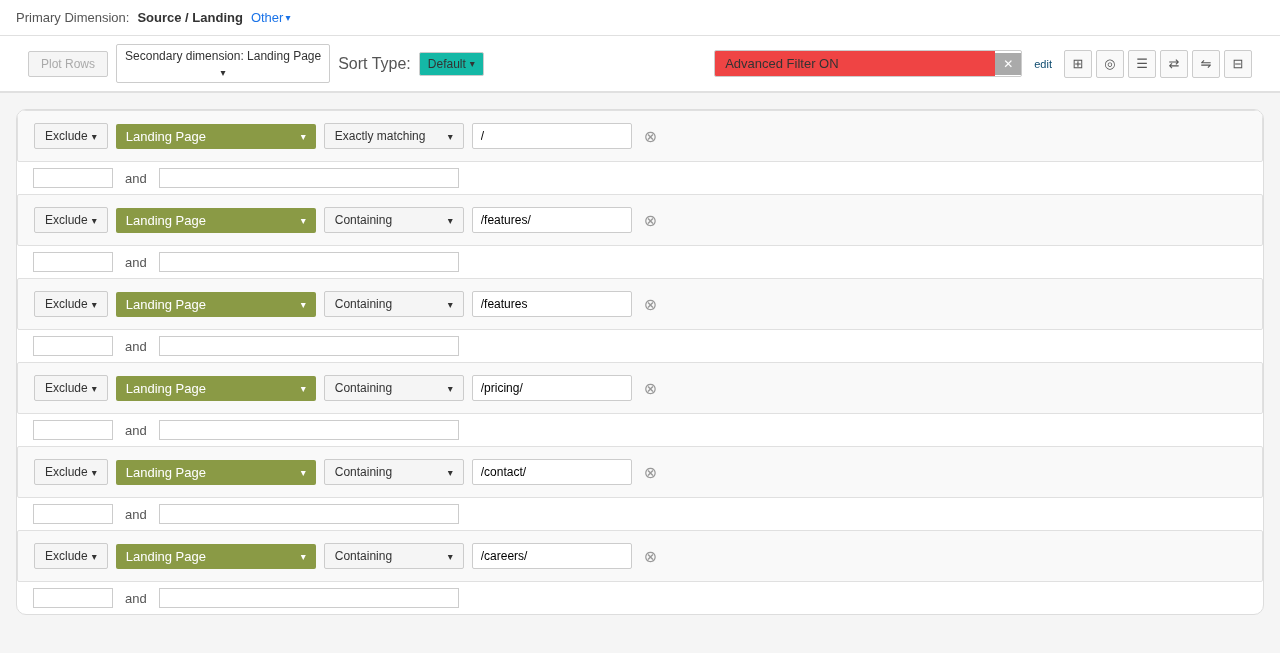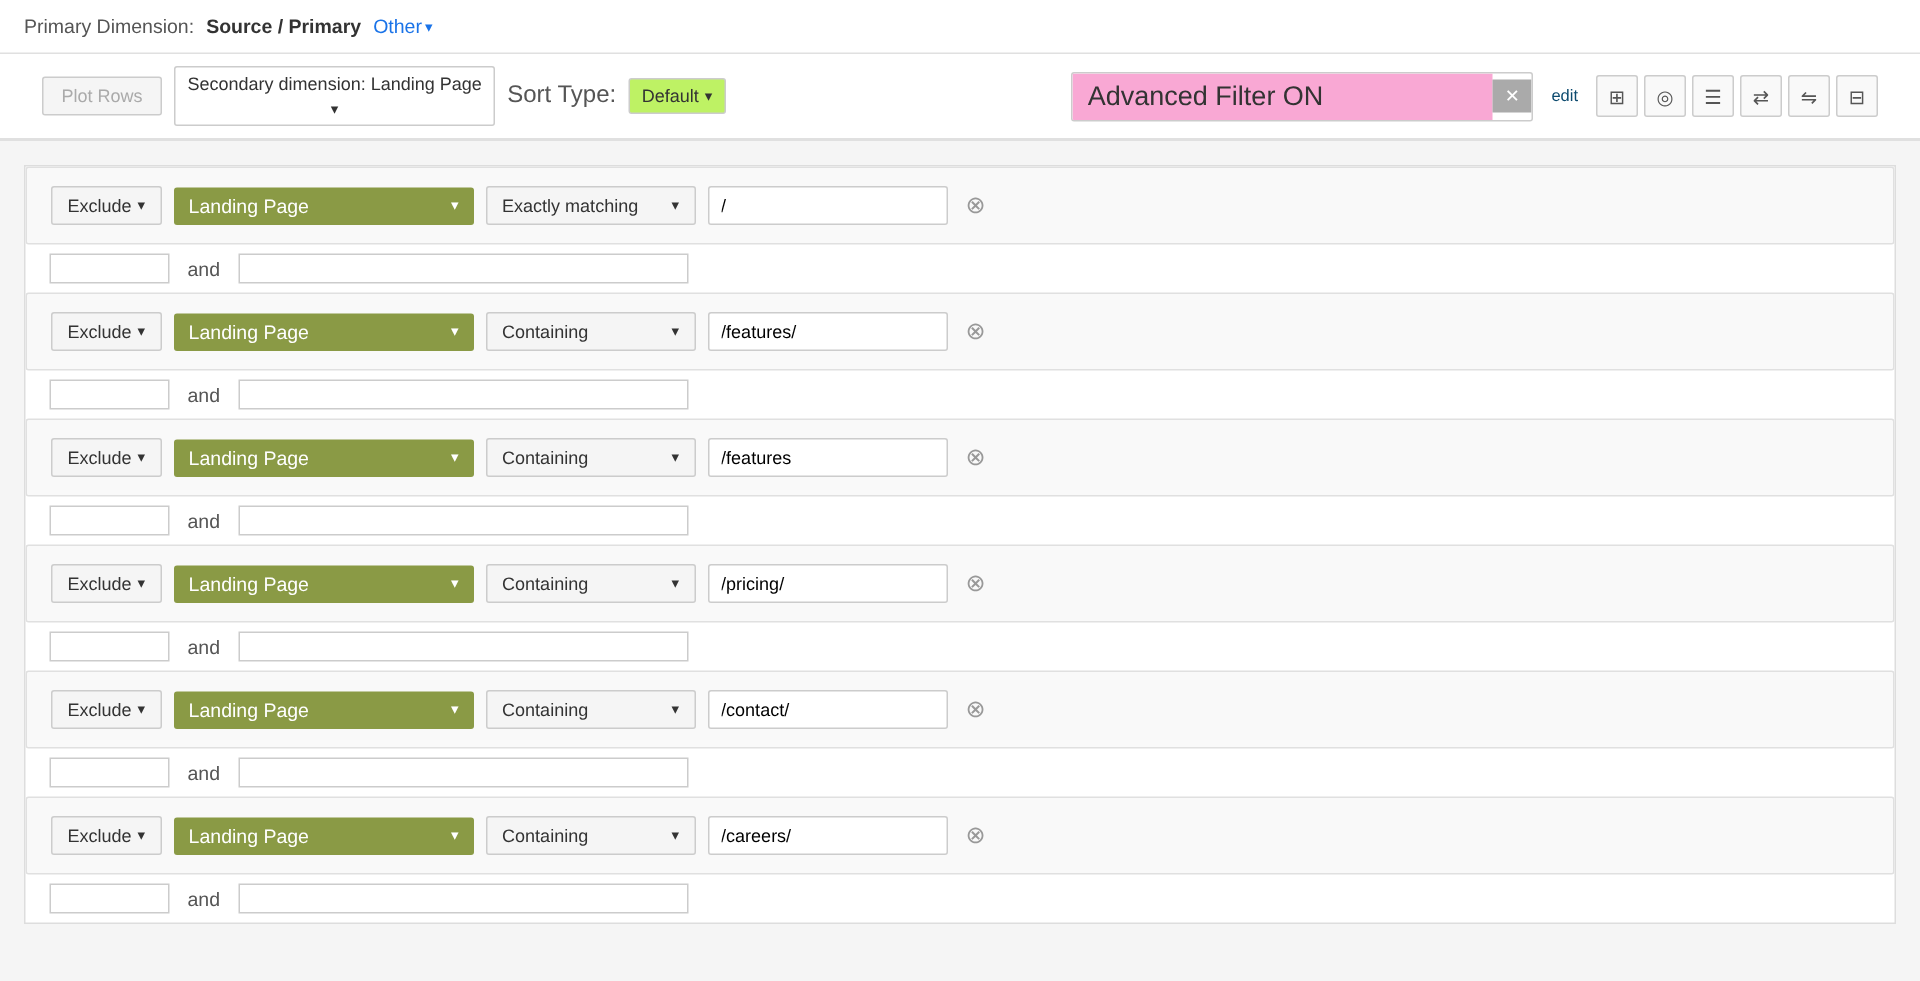"Source / Primary" span.source-medium { text: Primary -> Landing }
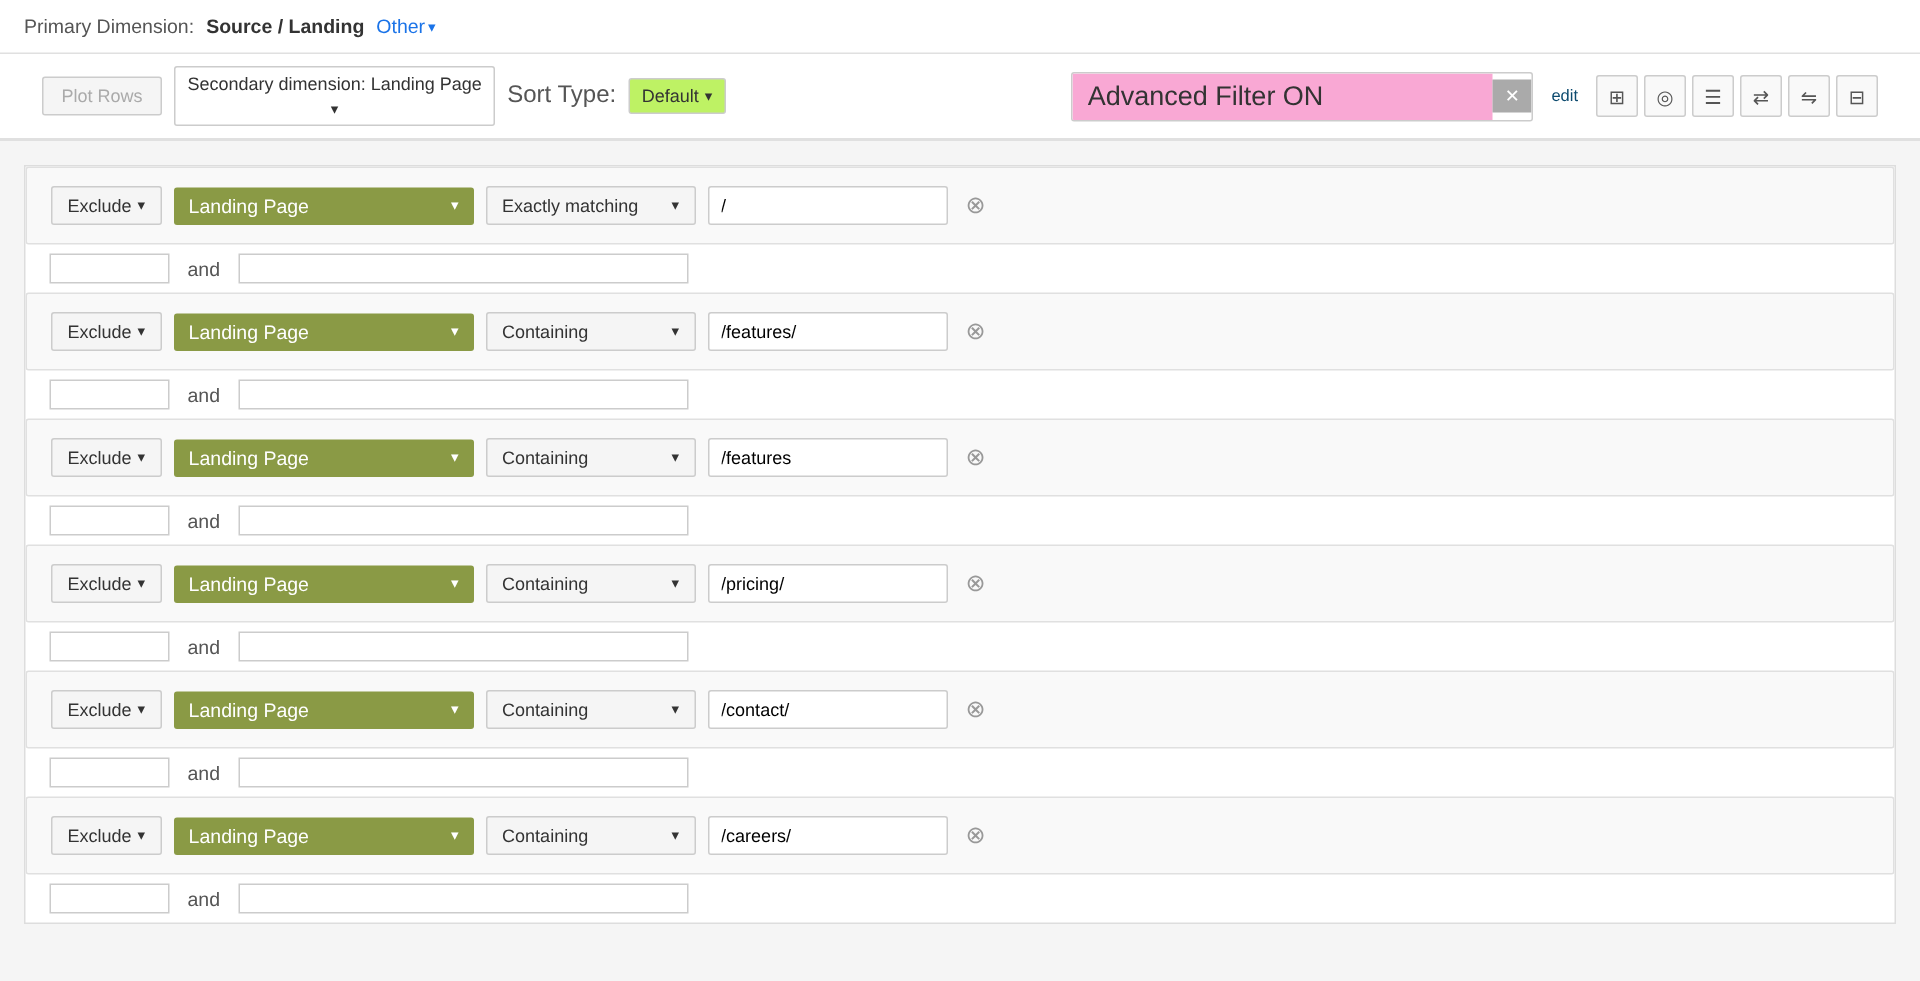"Default" .sort-select { background: #bef264 -> #14b8a6 }
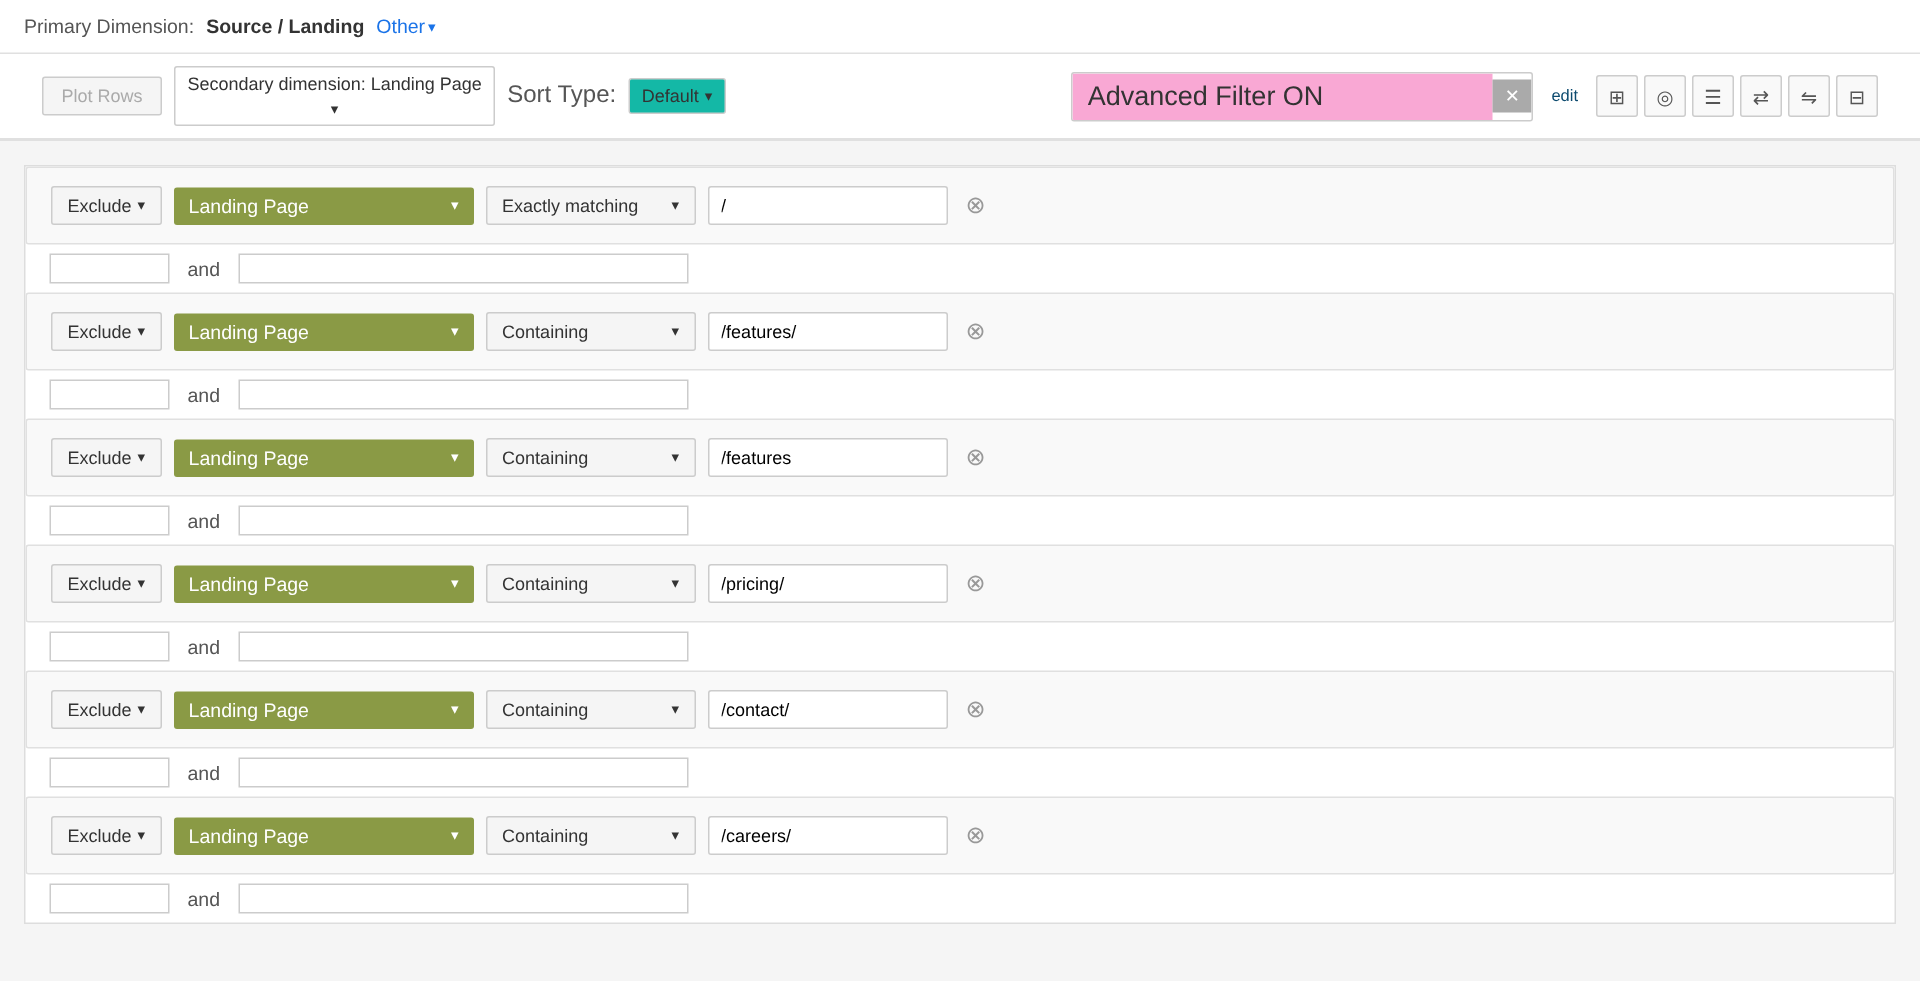"Advanced Filter ON" .filter-input { background: #f9a8d4 -> #ef4444; font-size: 18px -> 13px }
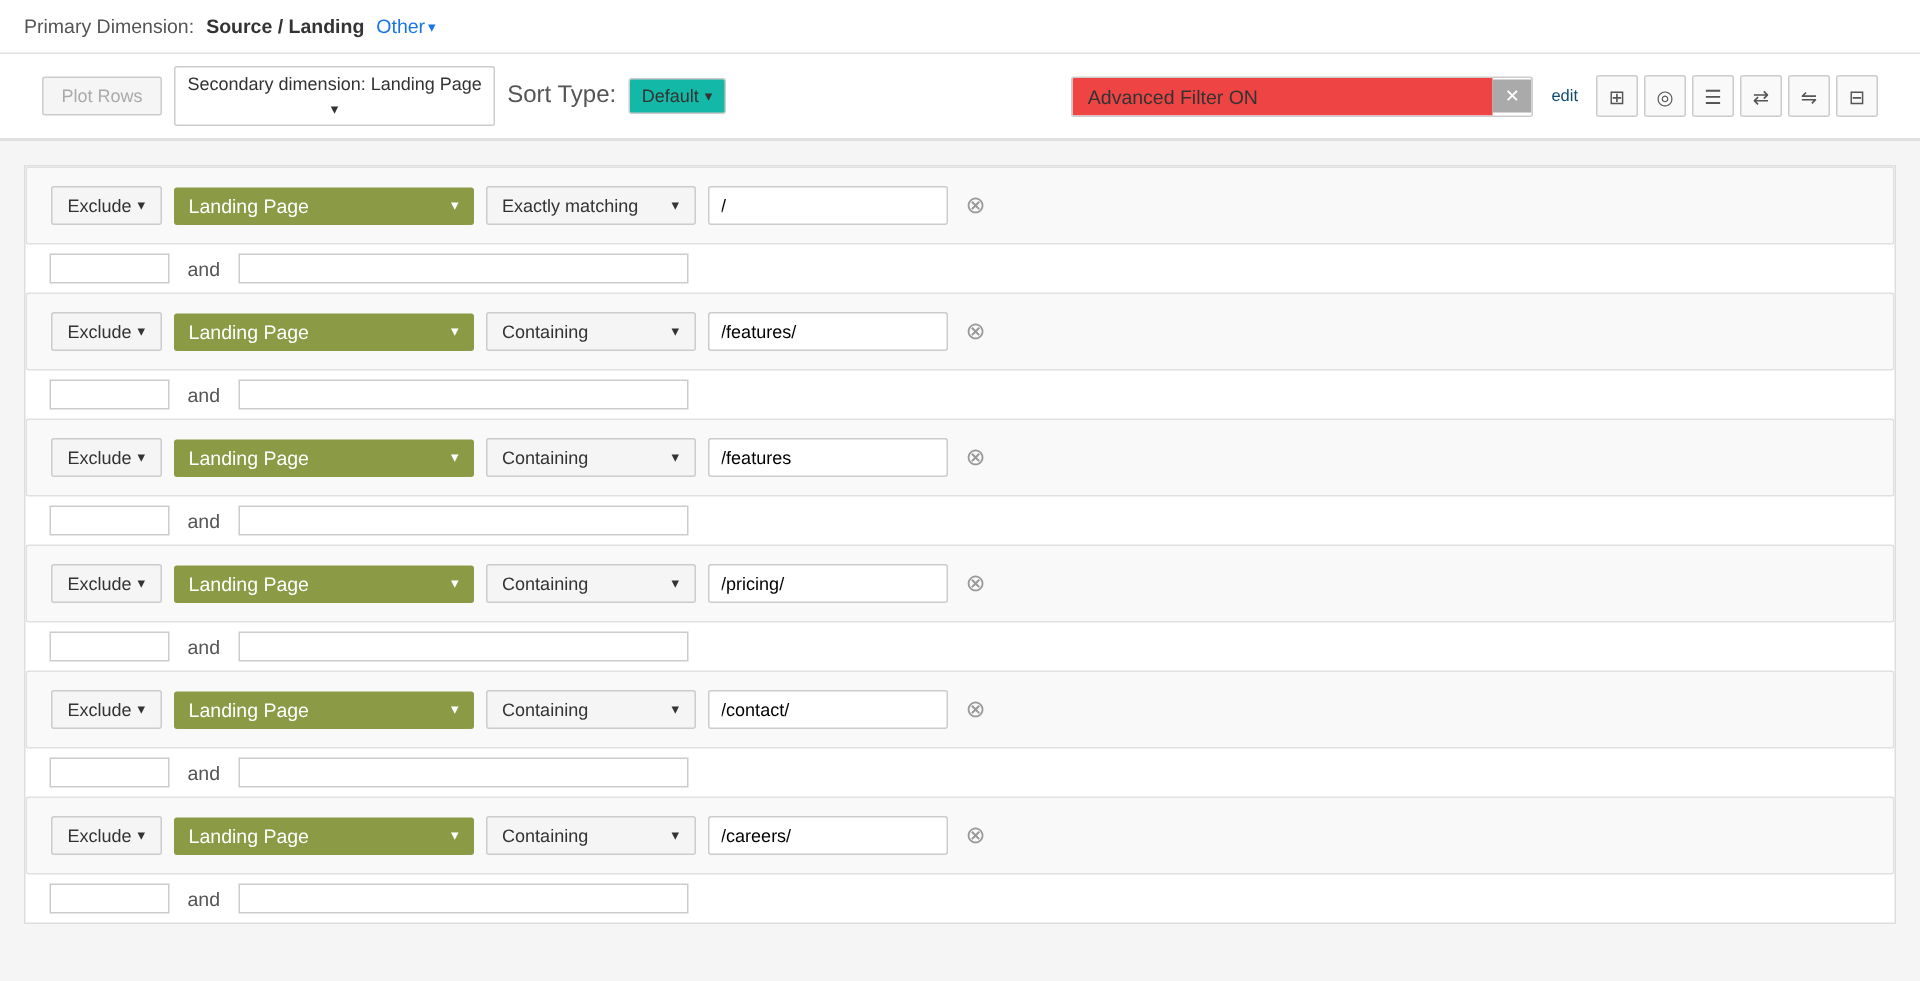"Exclude" .filter-section { border-radius: 0 -> 10px }
